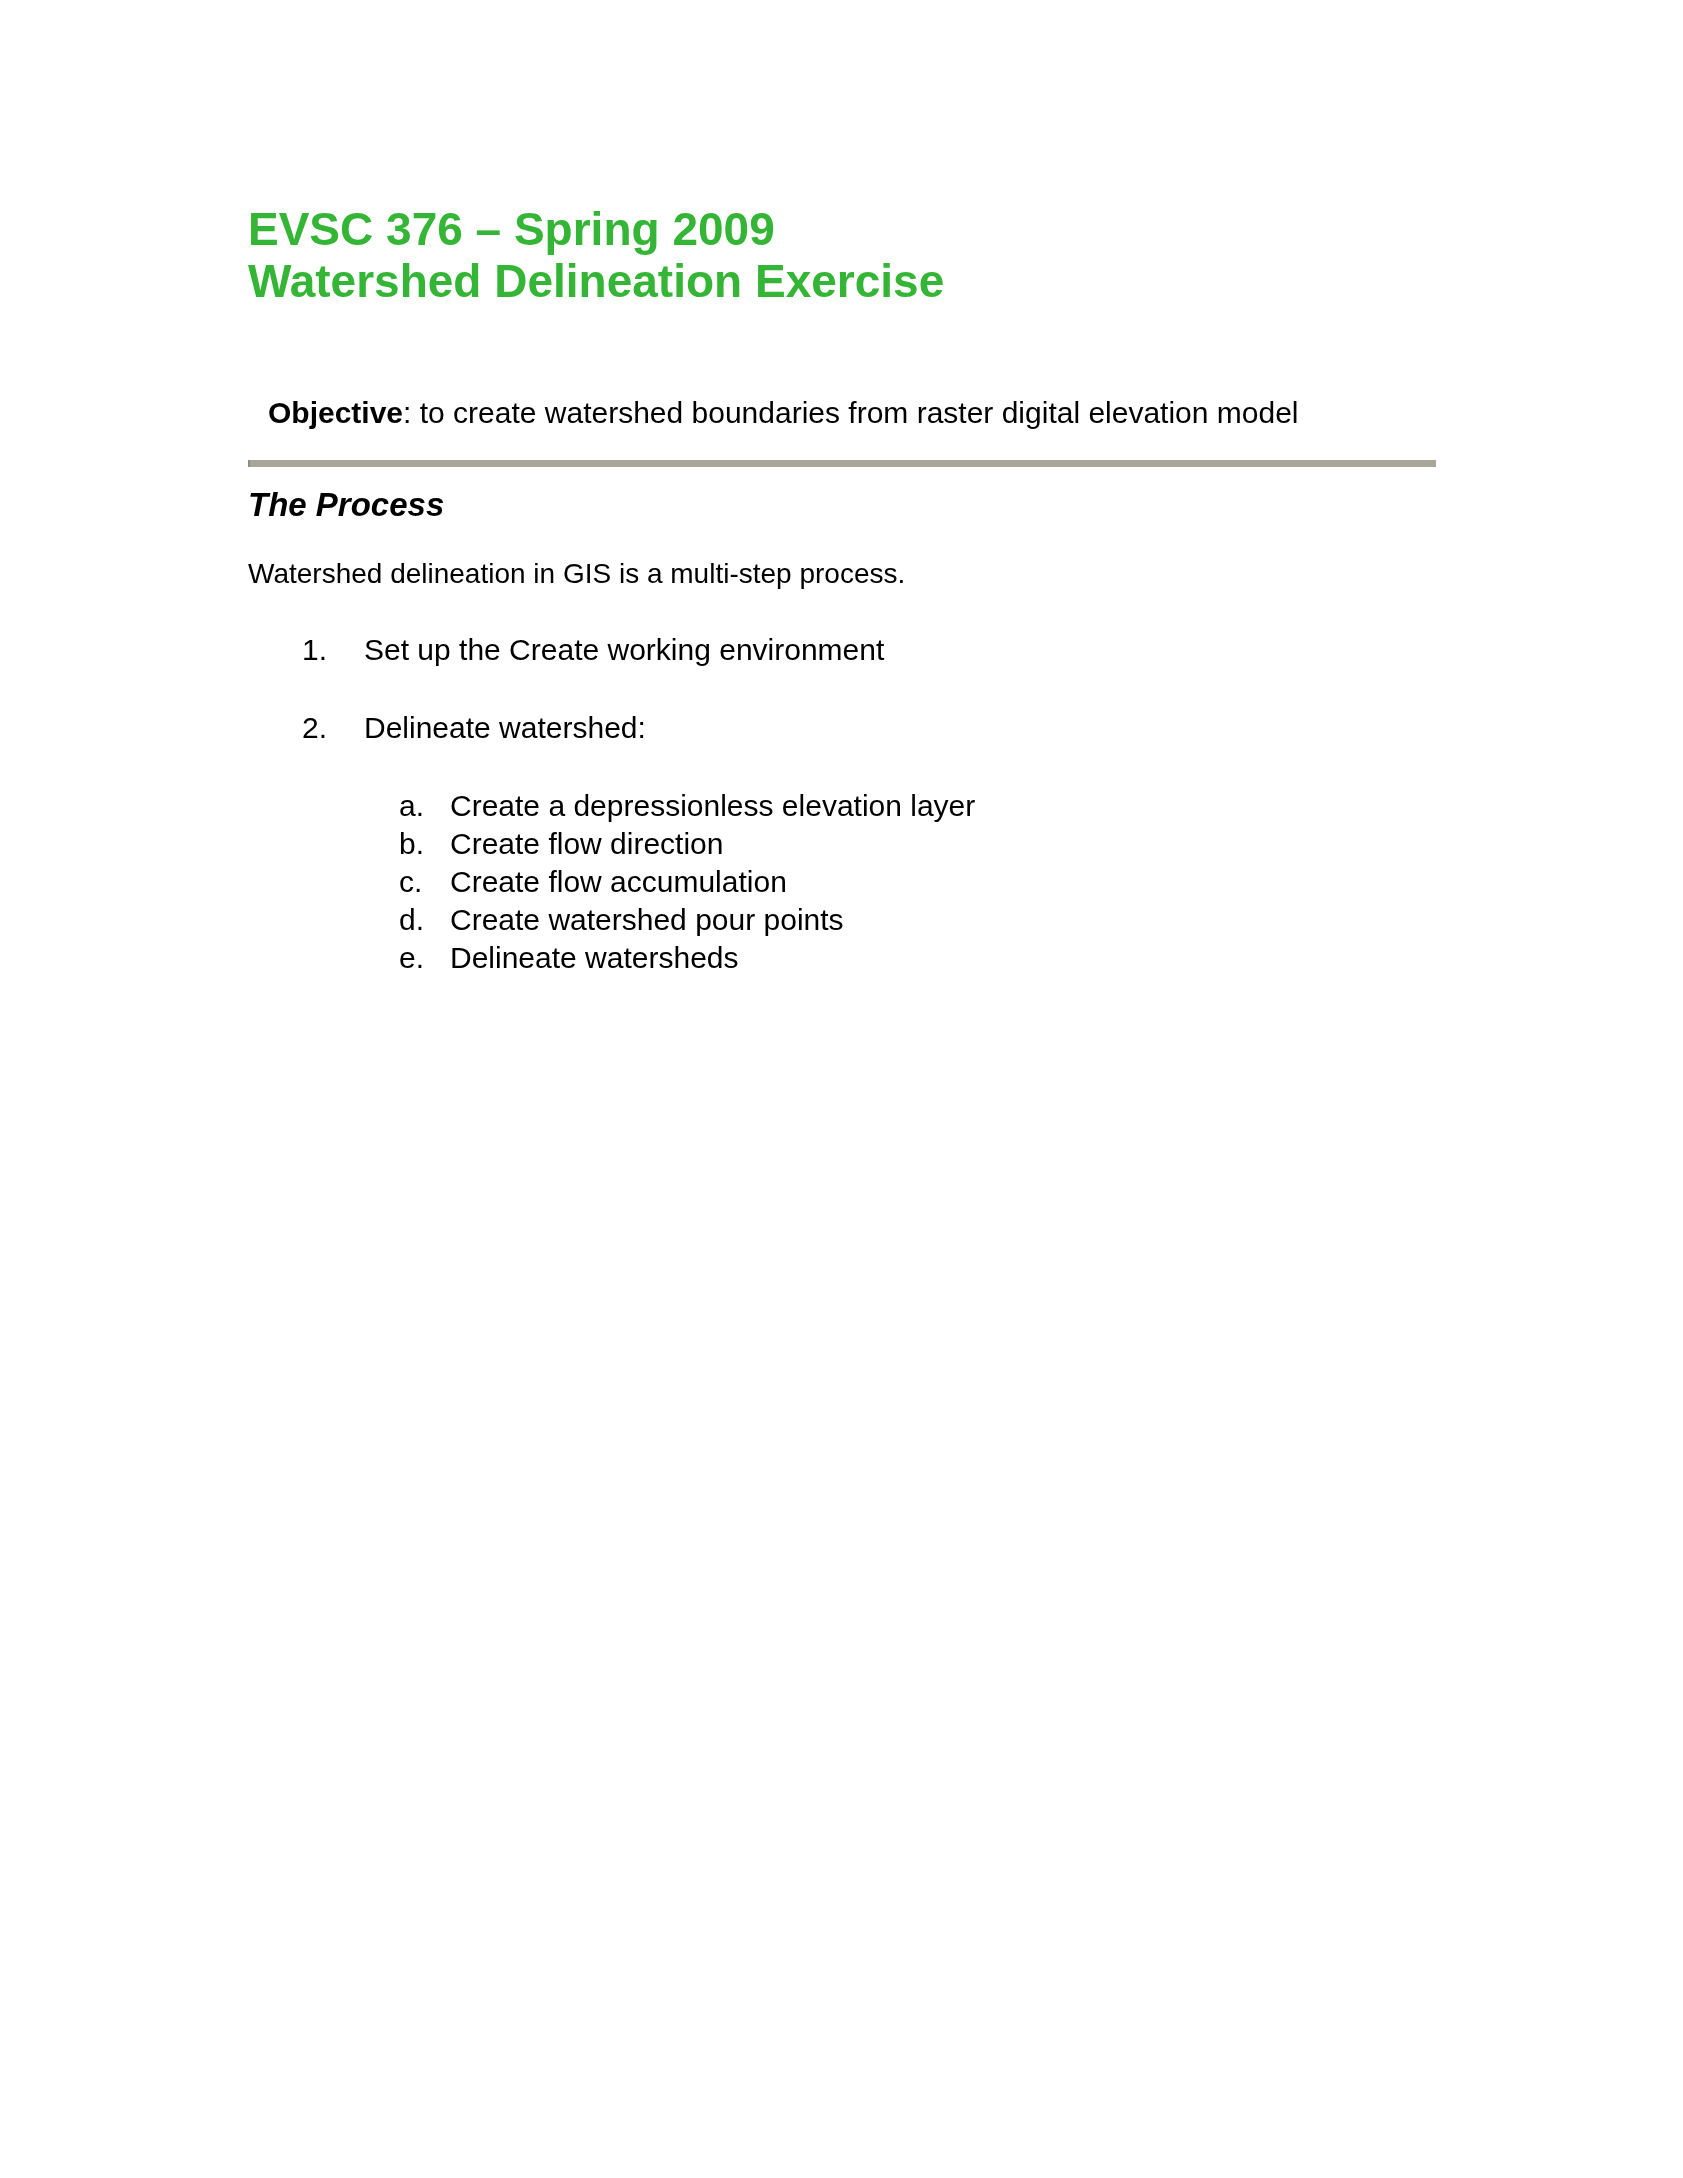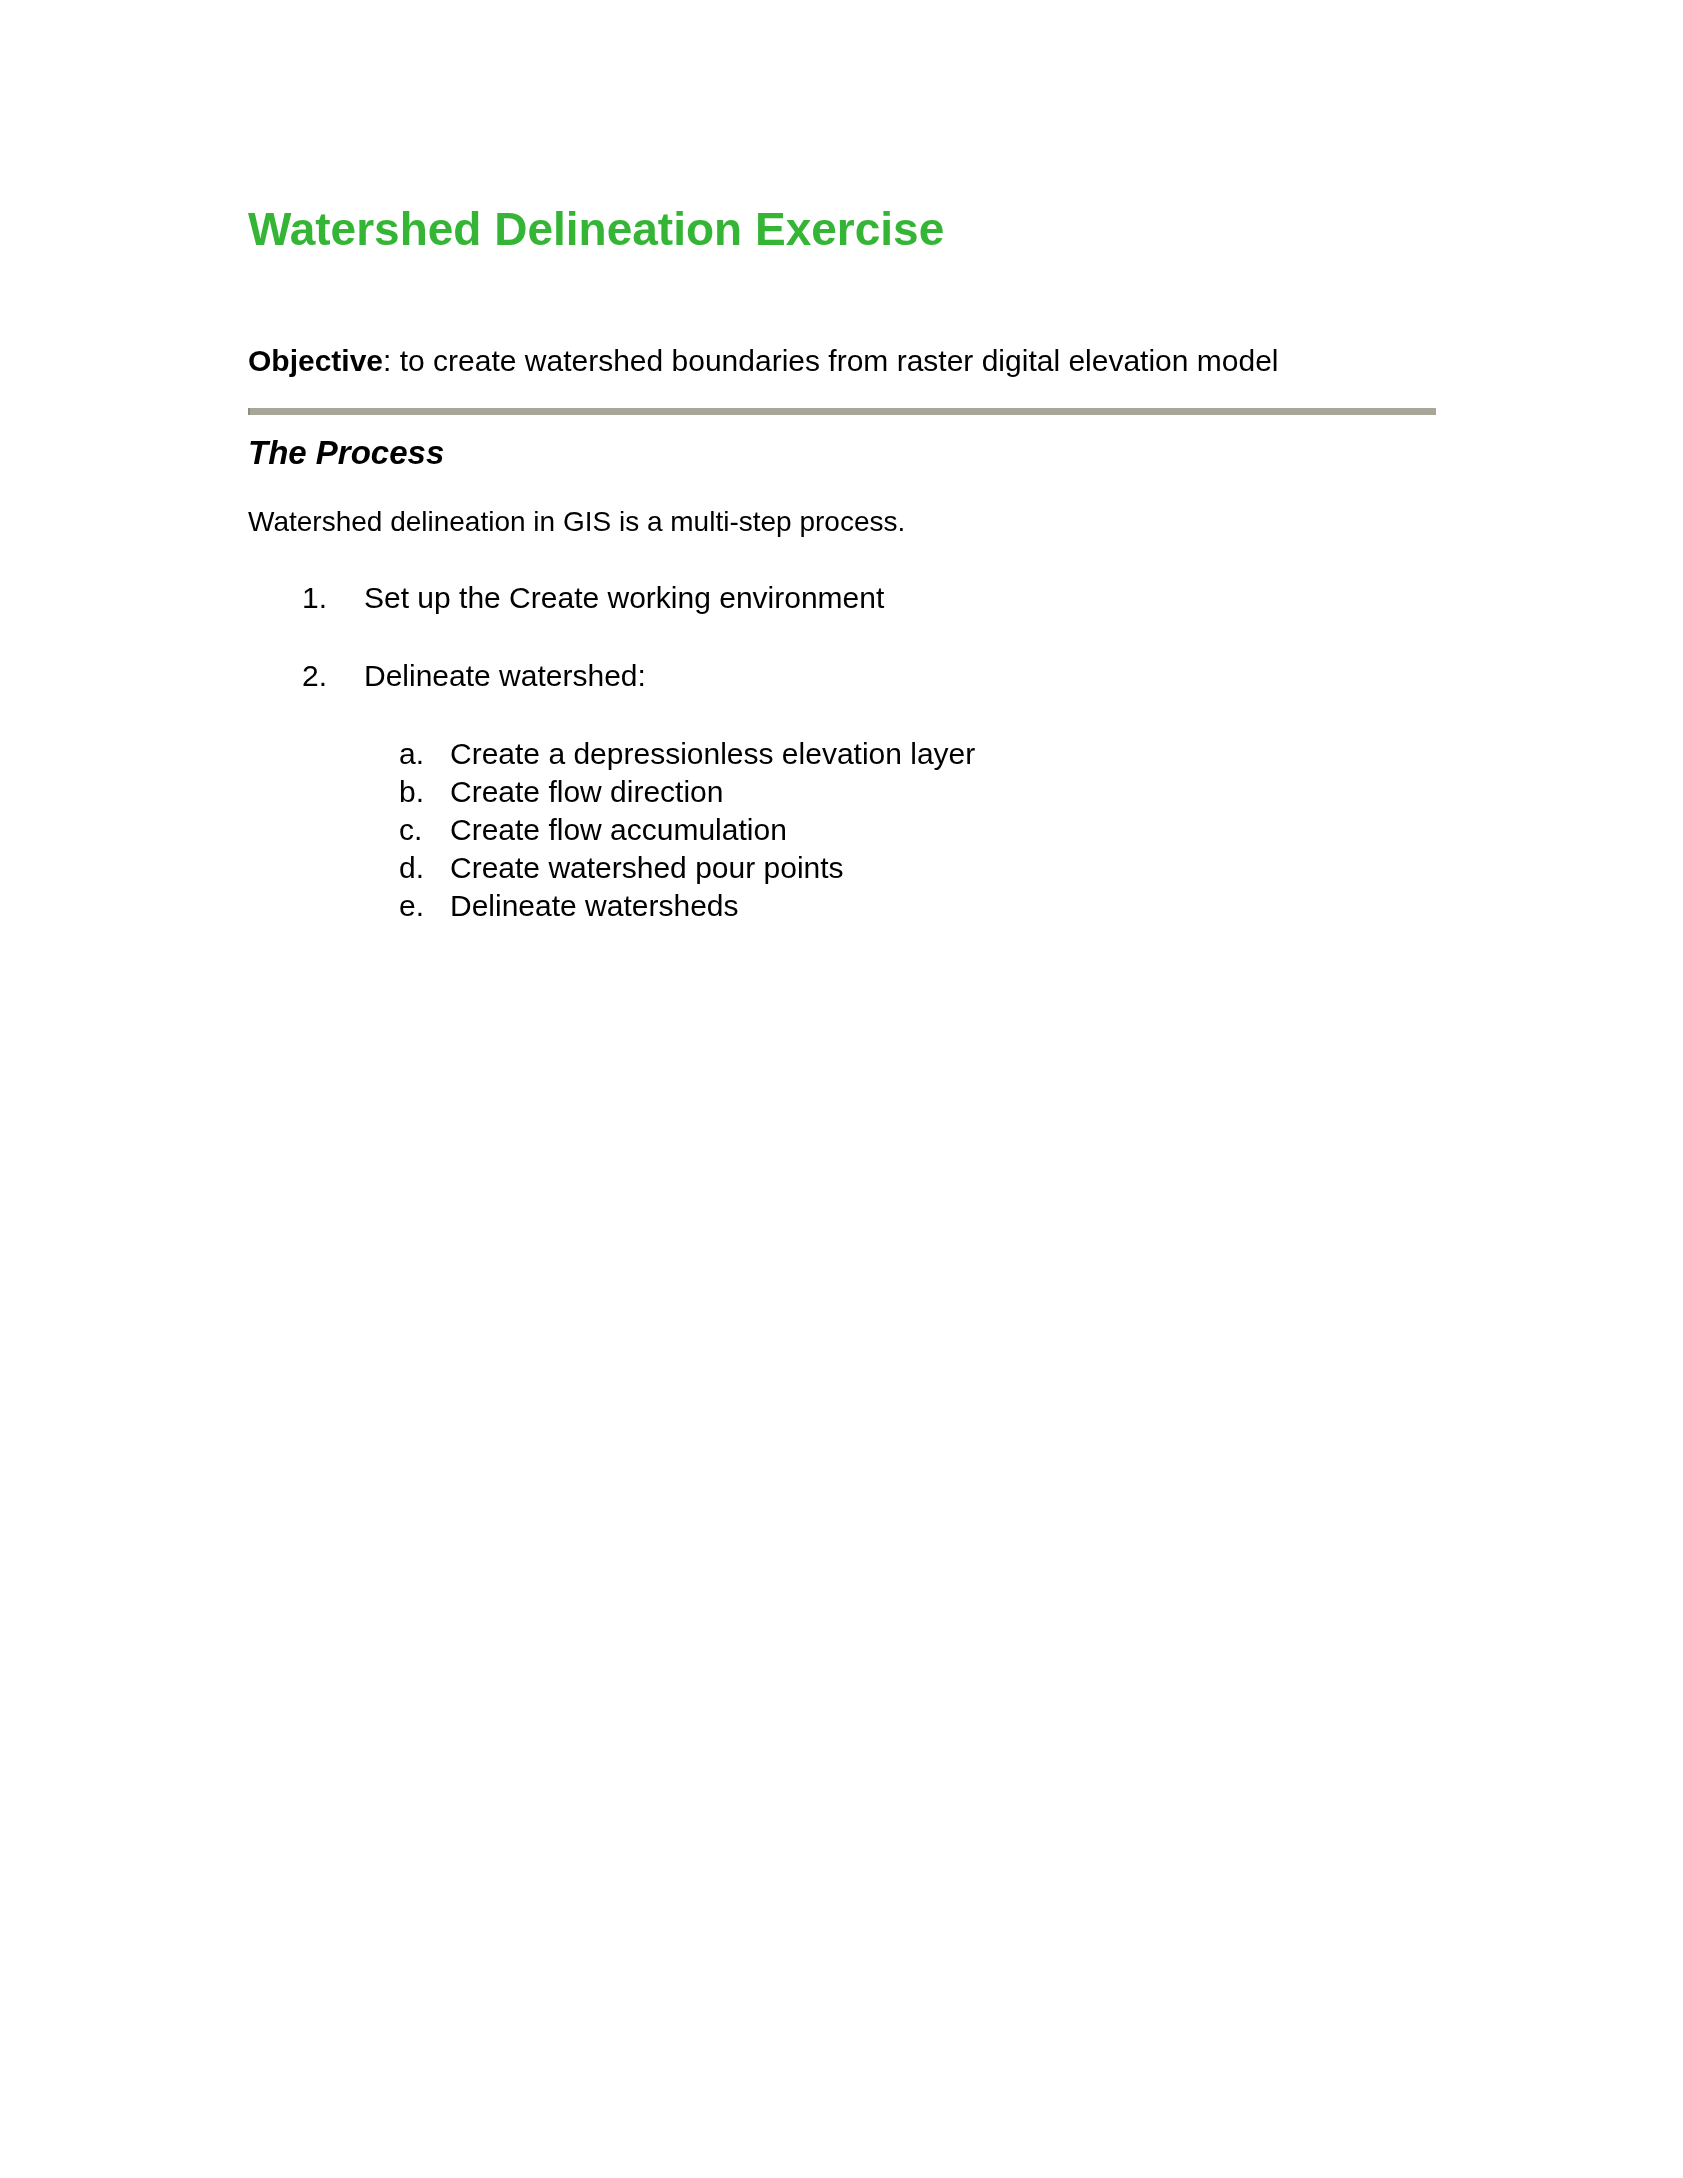"EVSC 376 – Spring 2009" span.title-line { html: none -> <span>EVSC 376 – Spring 2009</span> }
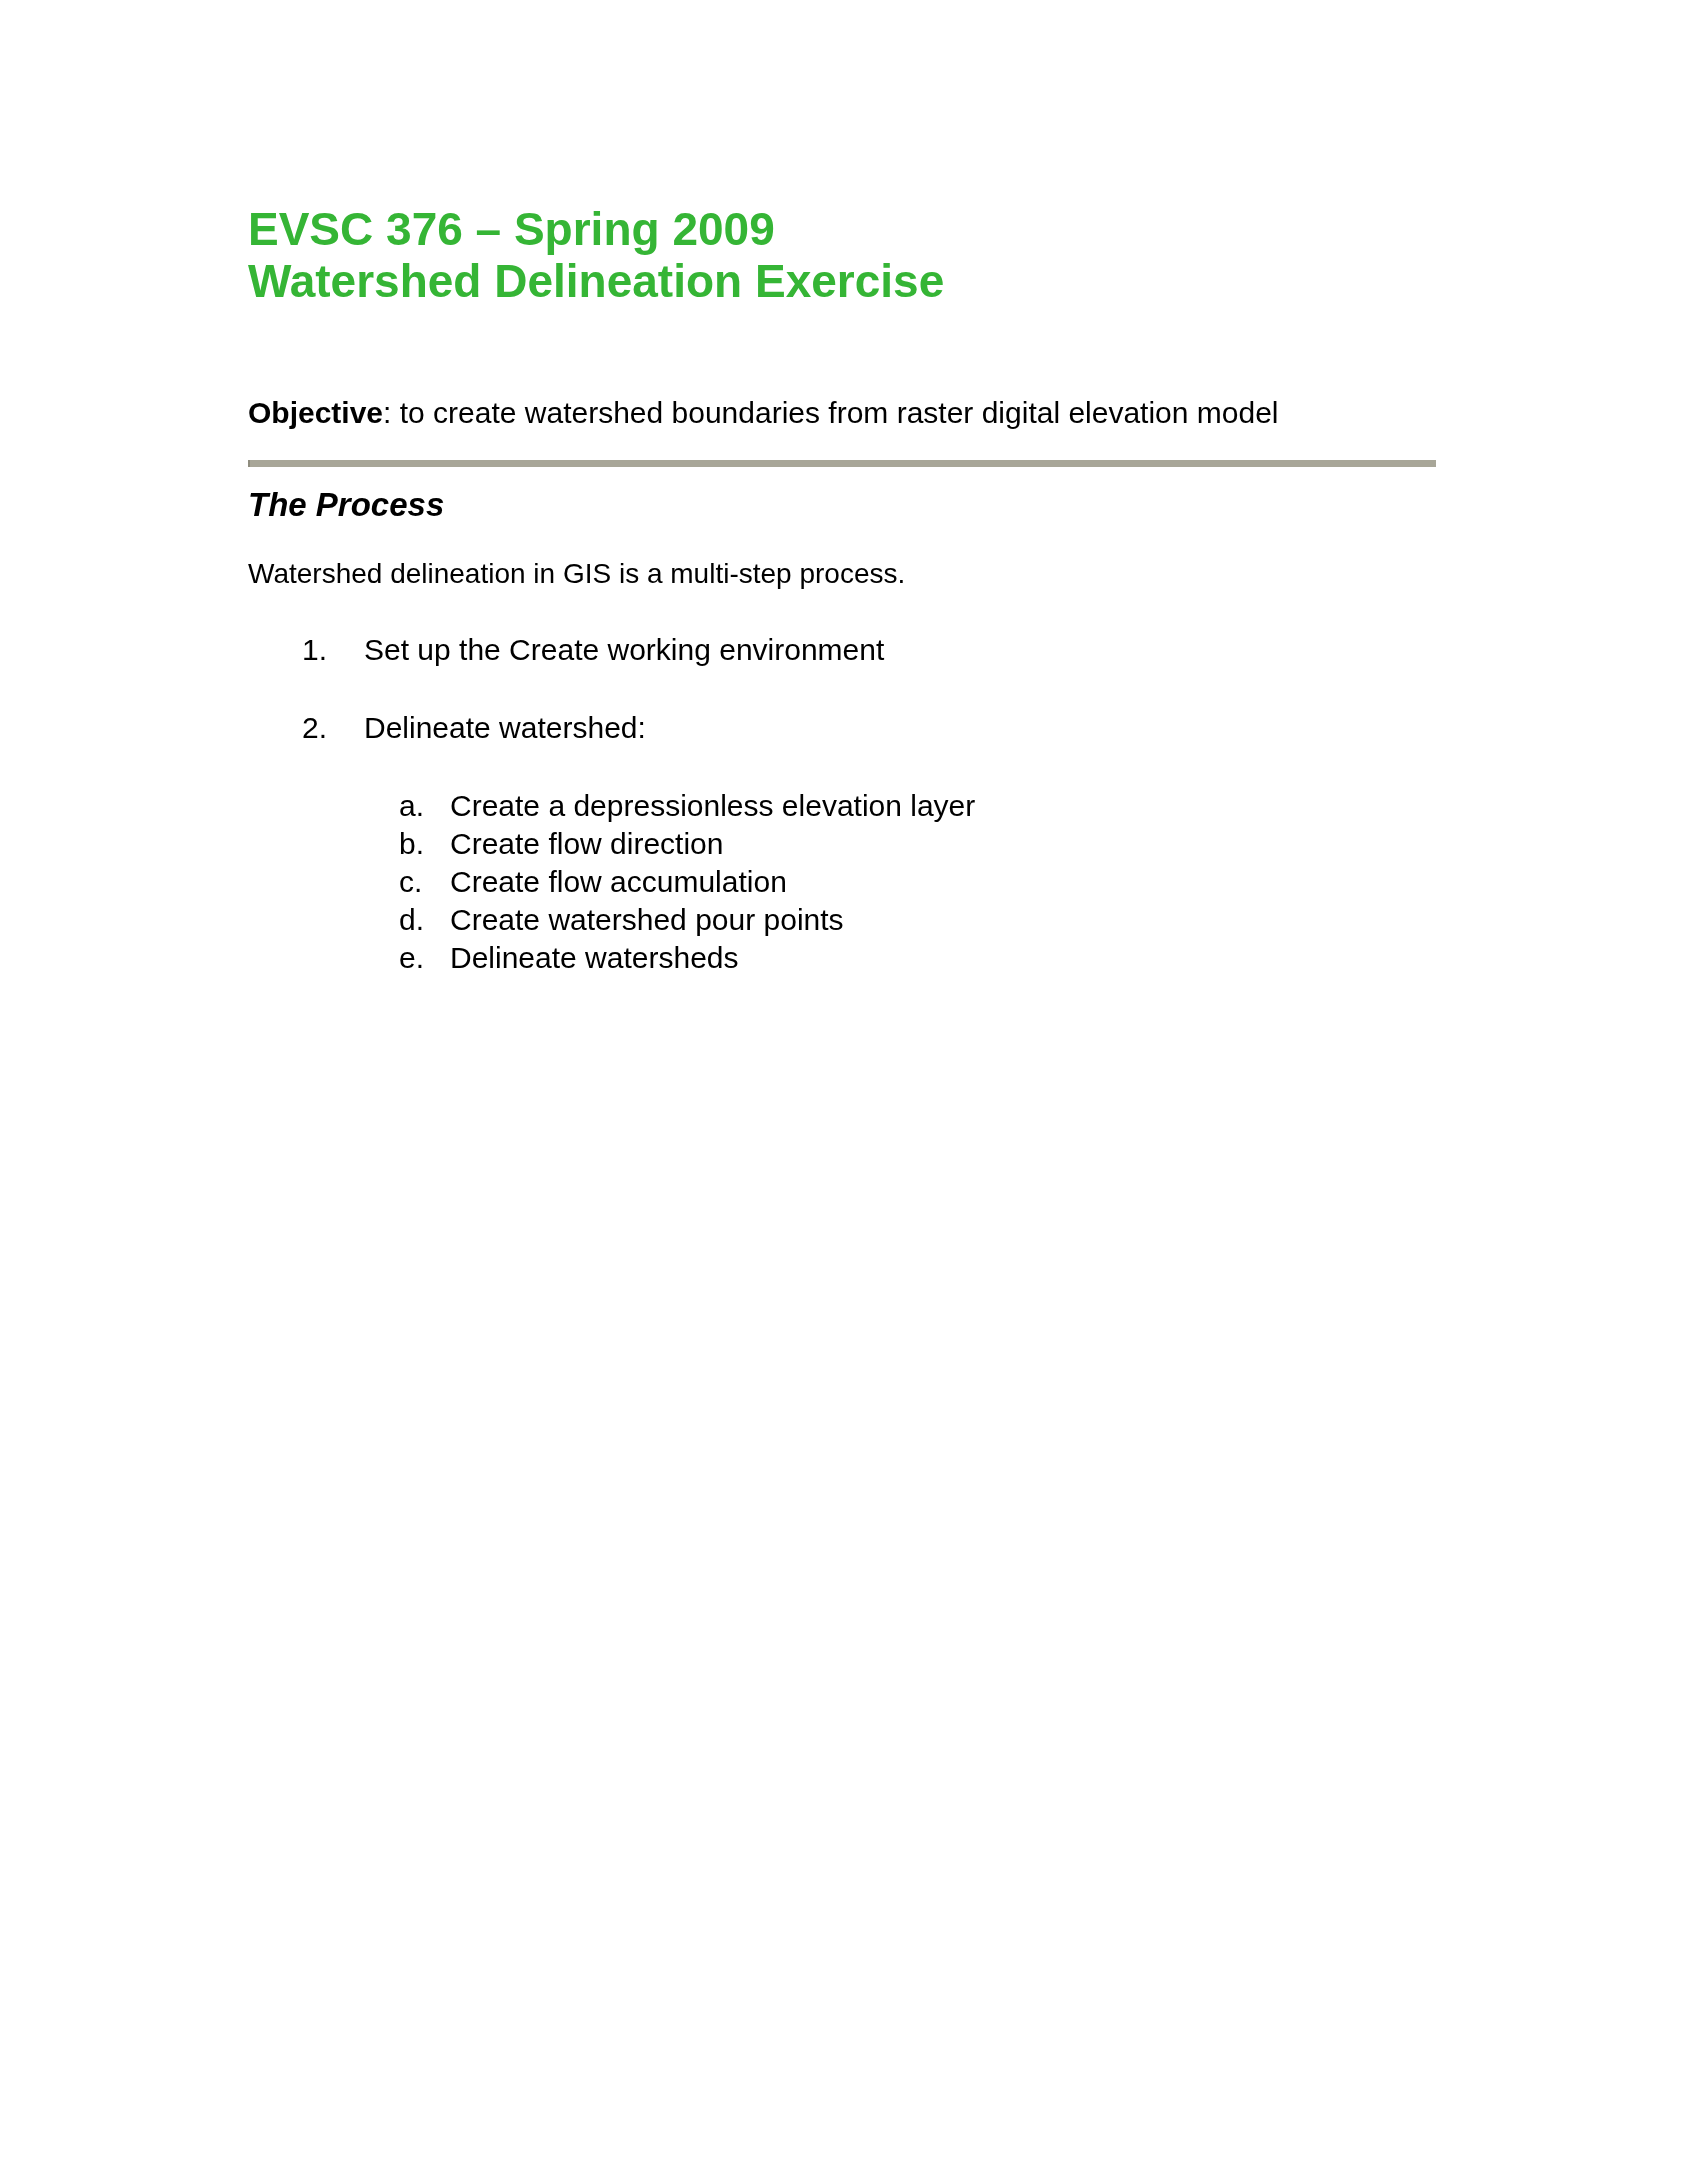"Objective" .objective .obj-label { margin-left: none -> 20px }
